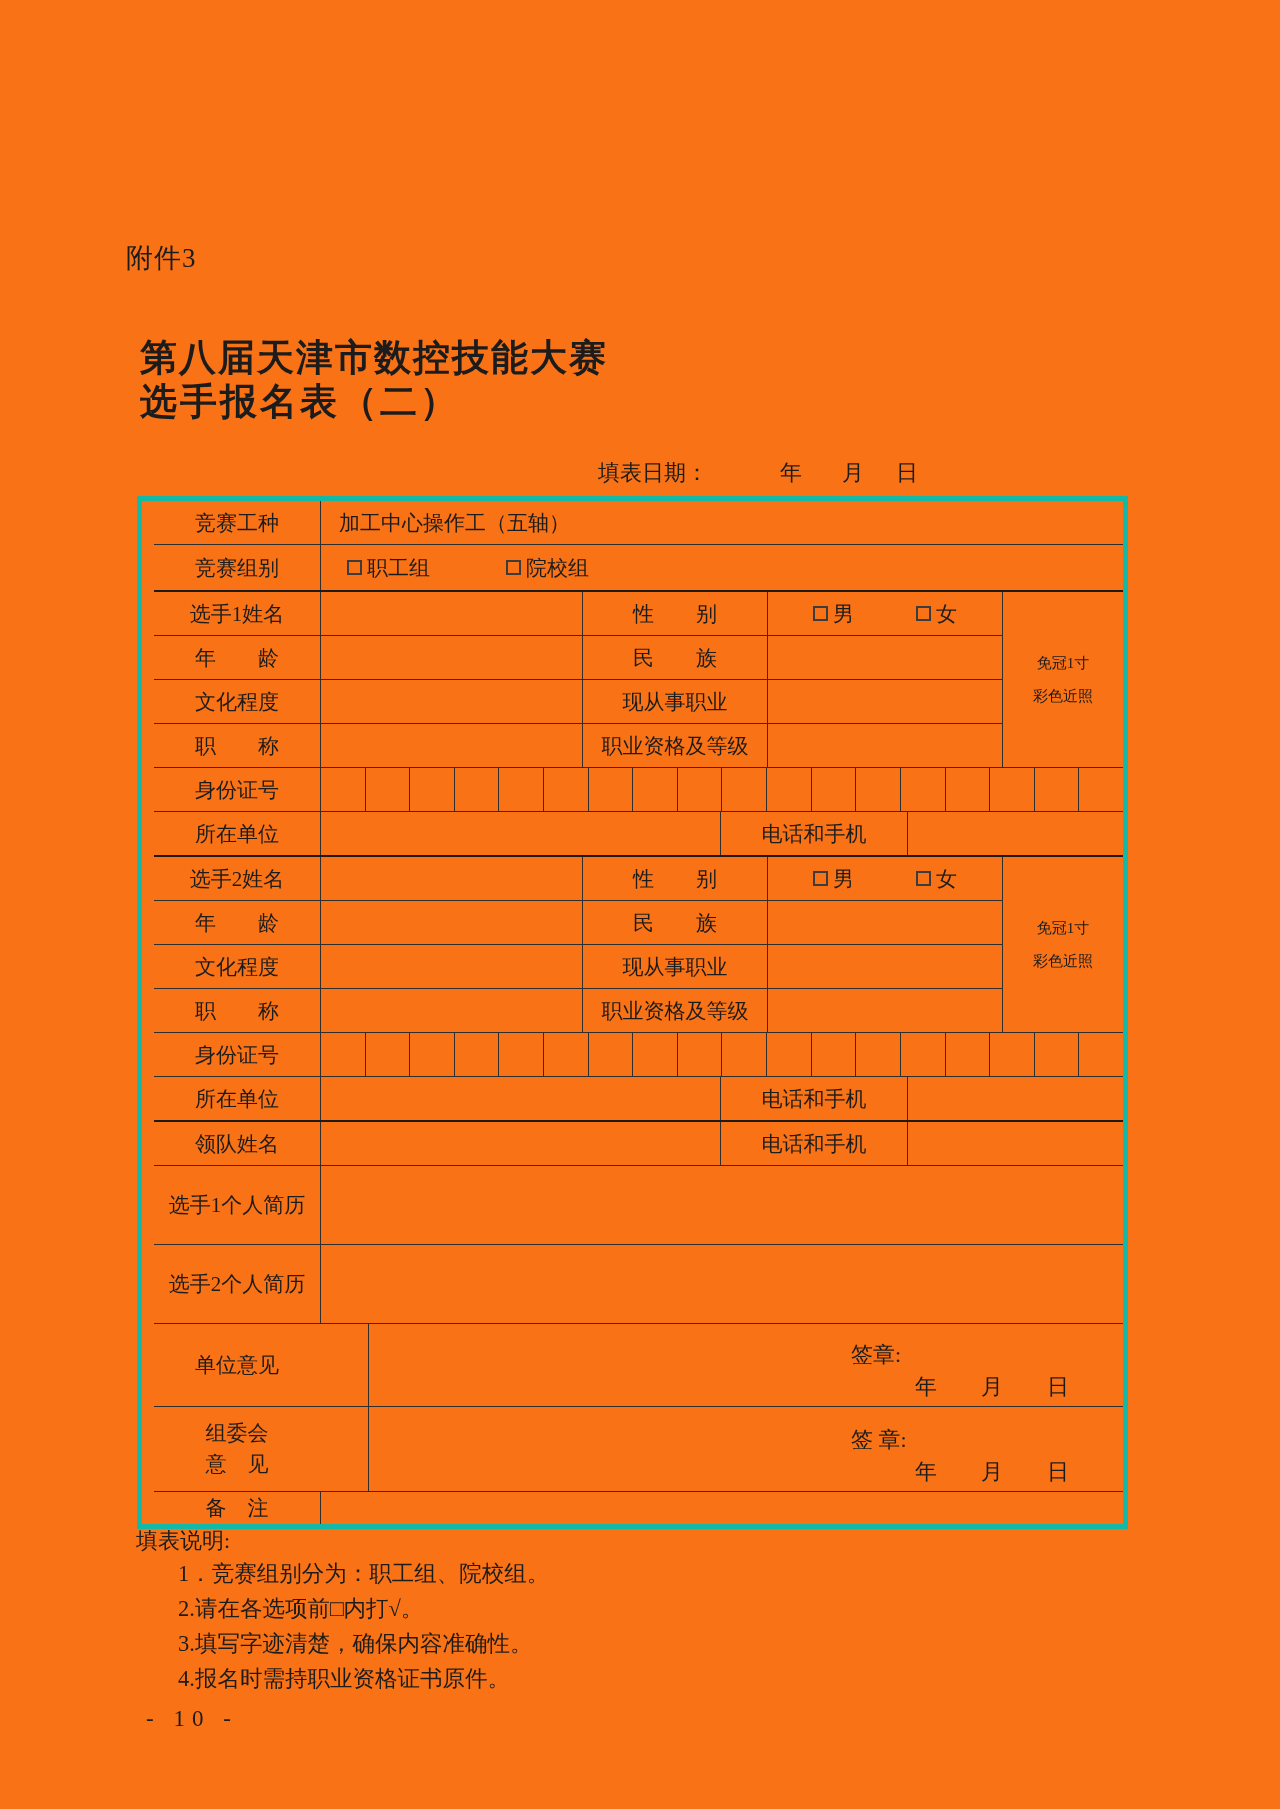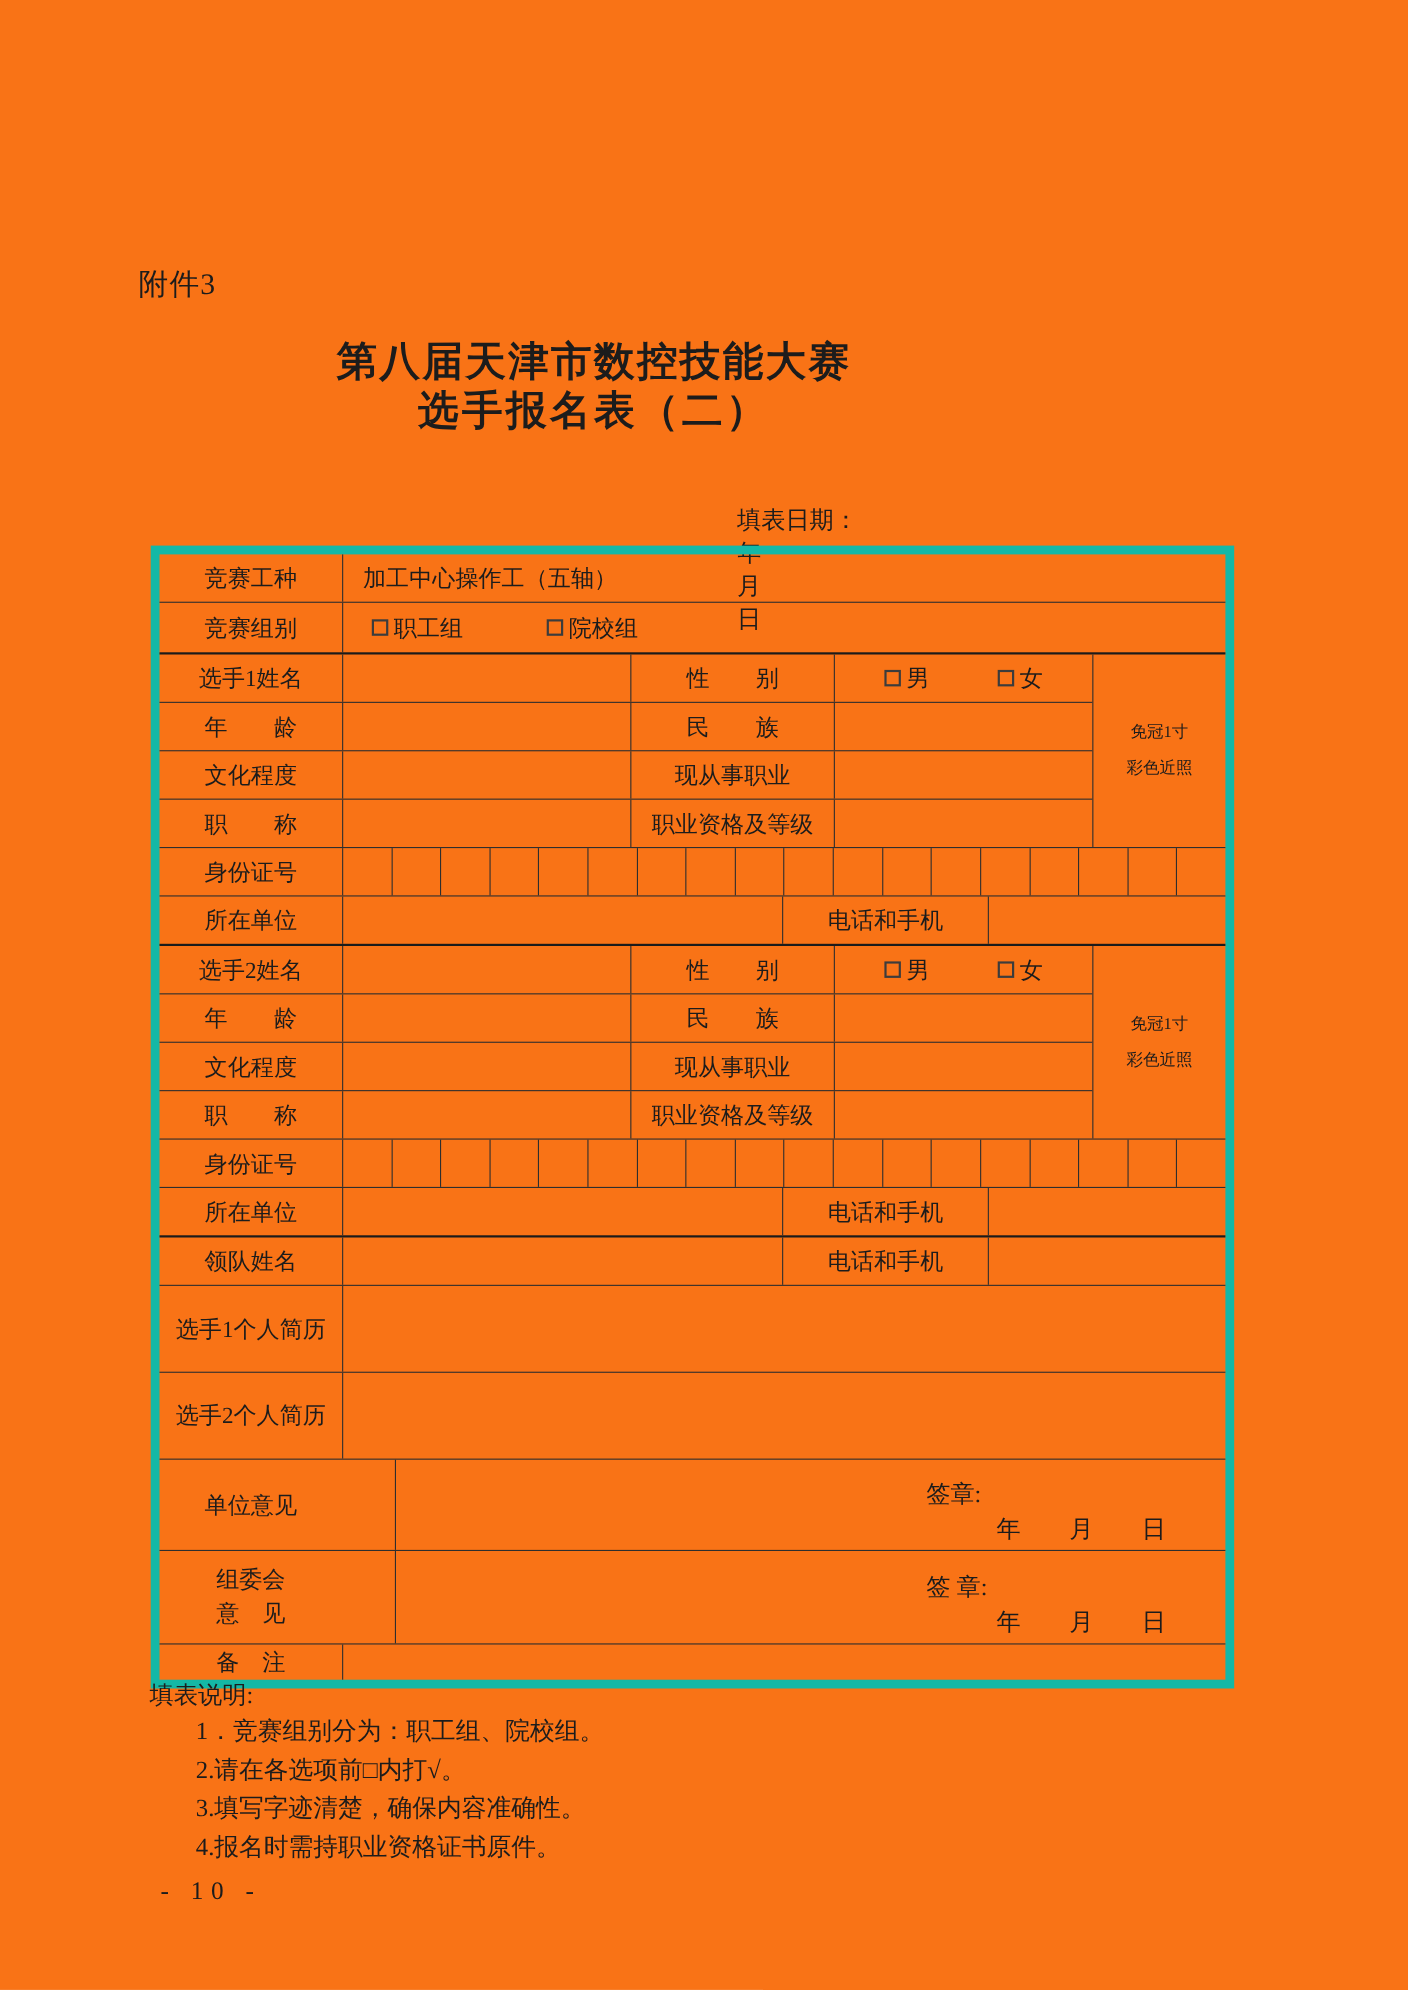"第八届天津市数控技能大赛" .titleblock { text-align: center -> left; top: 308px -> 336px }
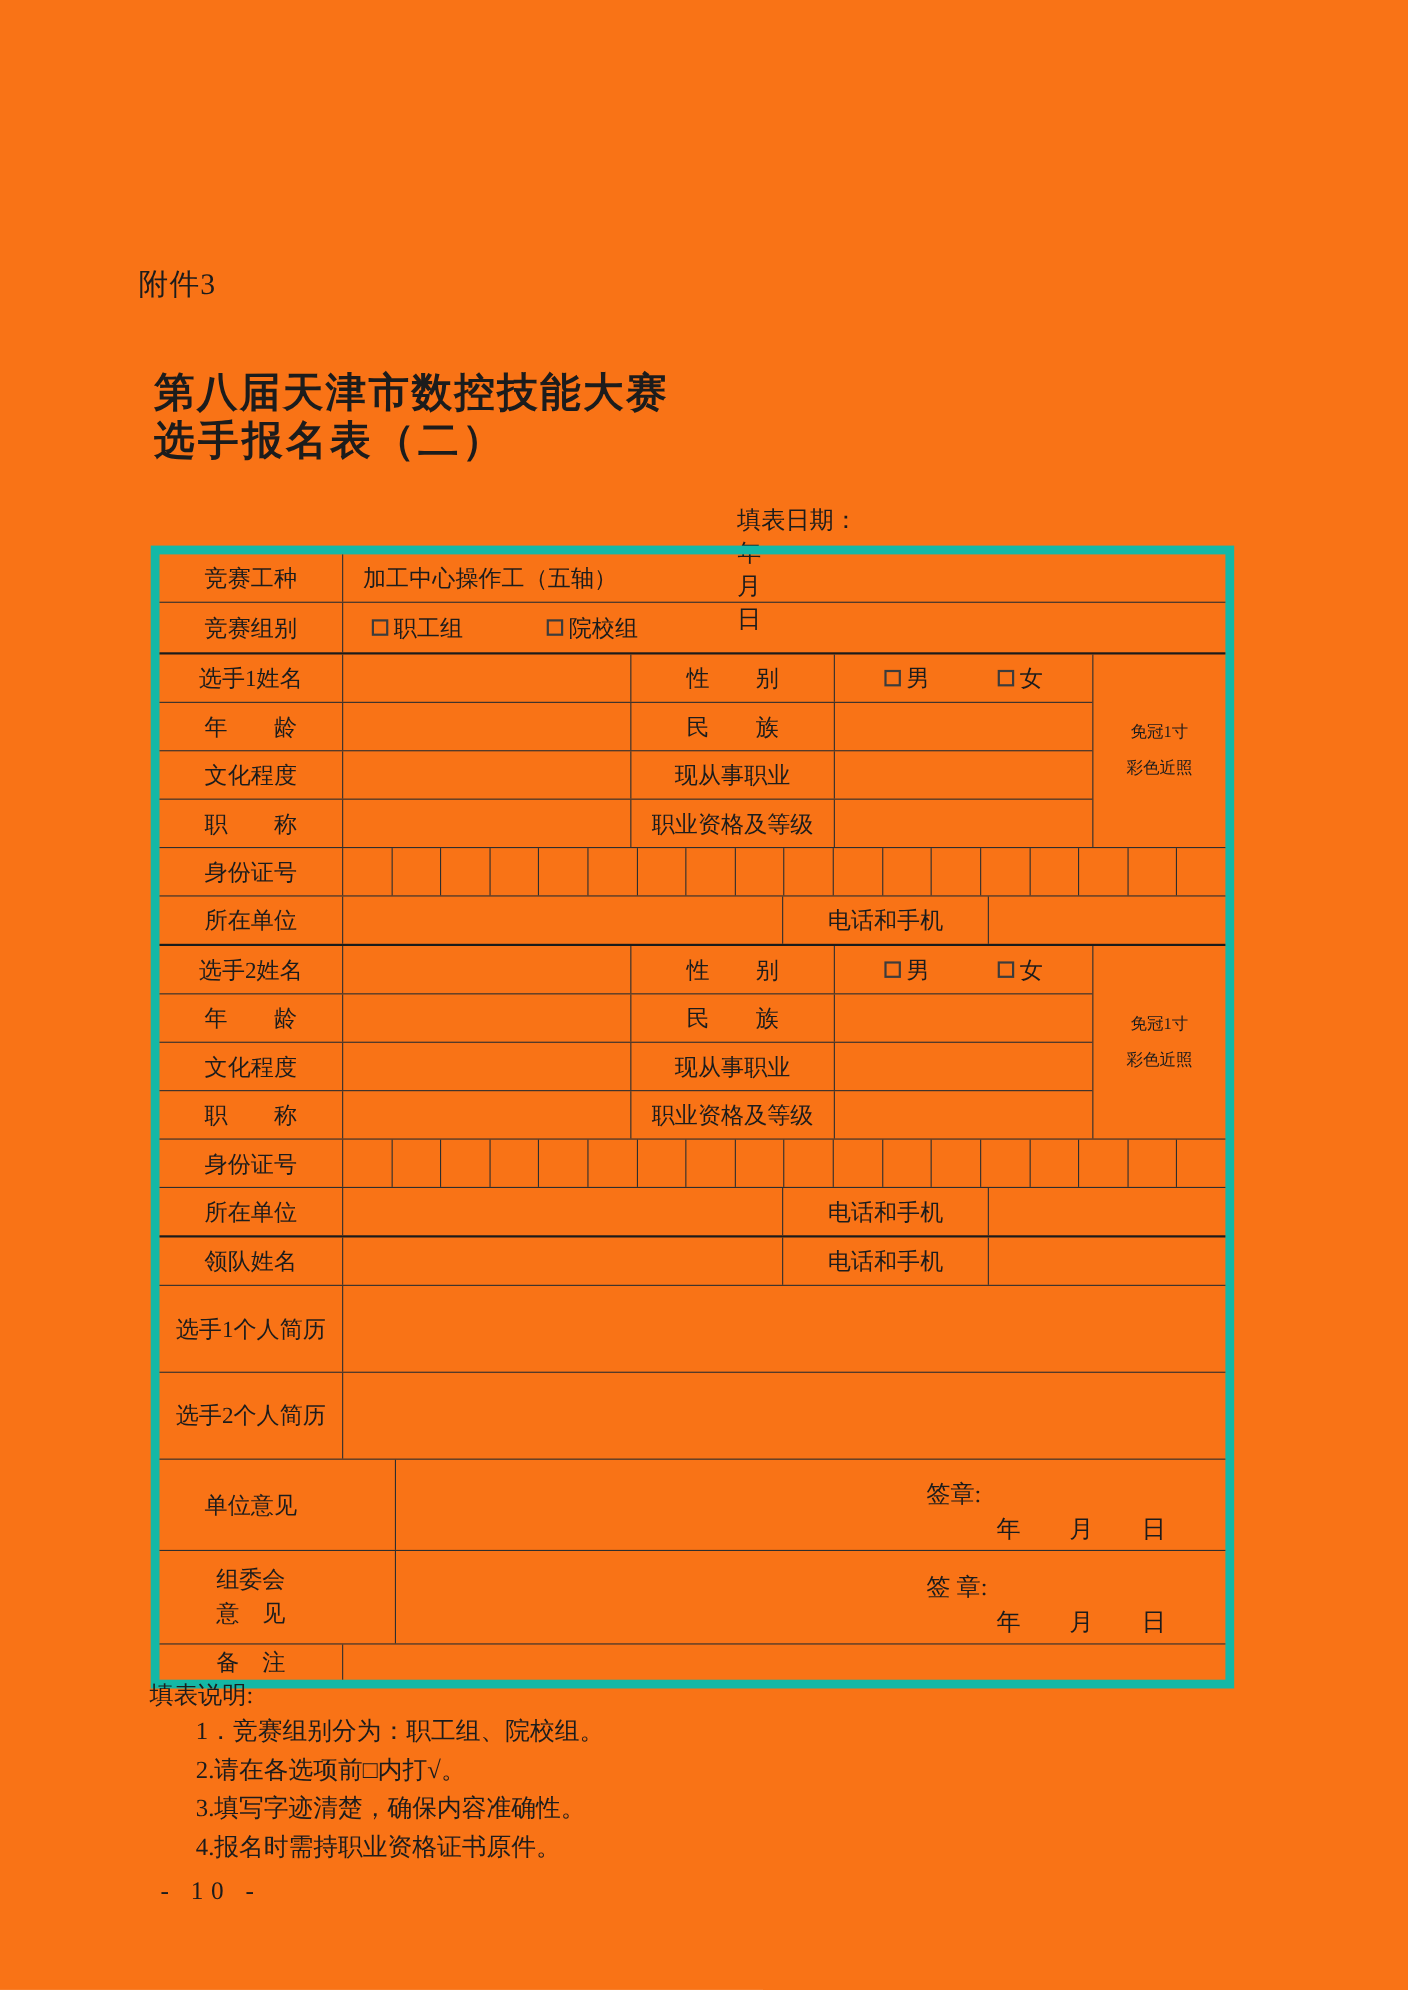"填表日期：" .dateline { flex-direction: column -> none }
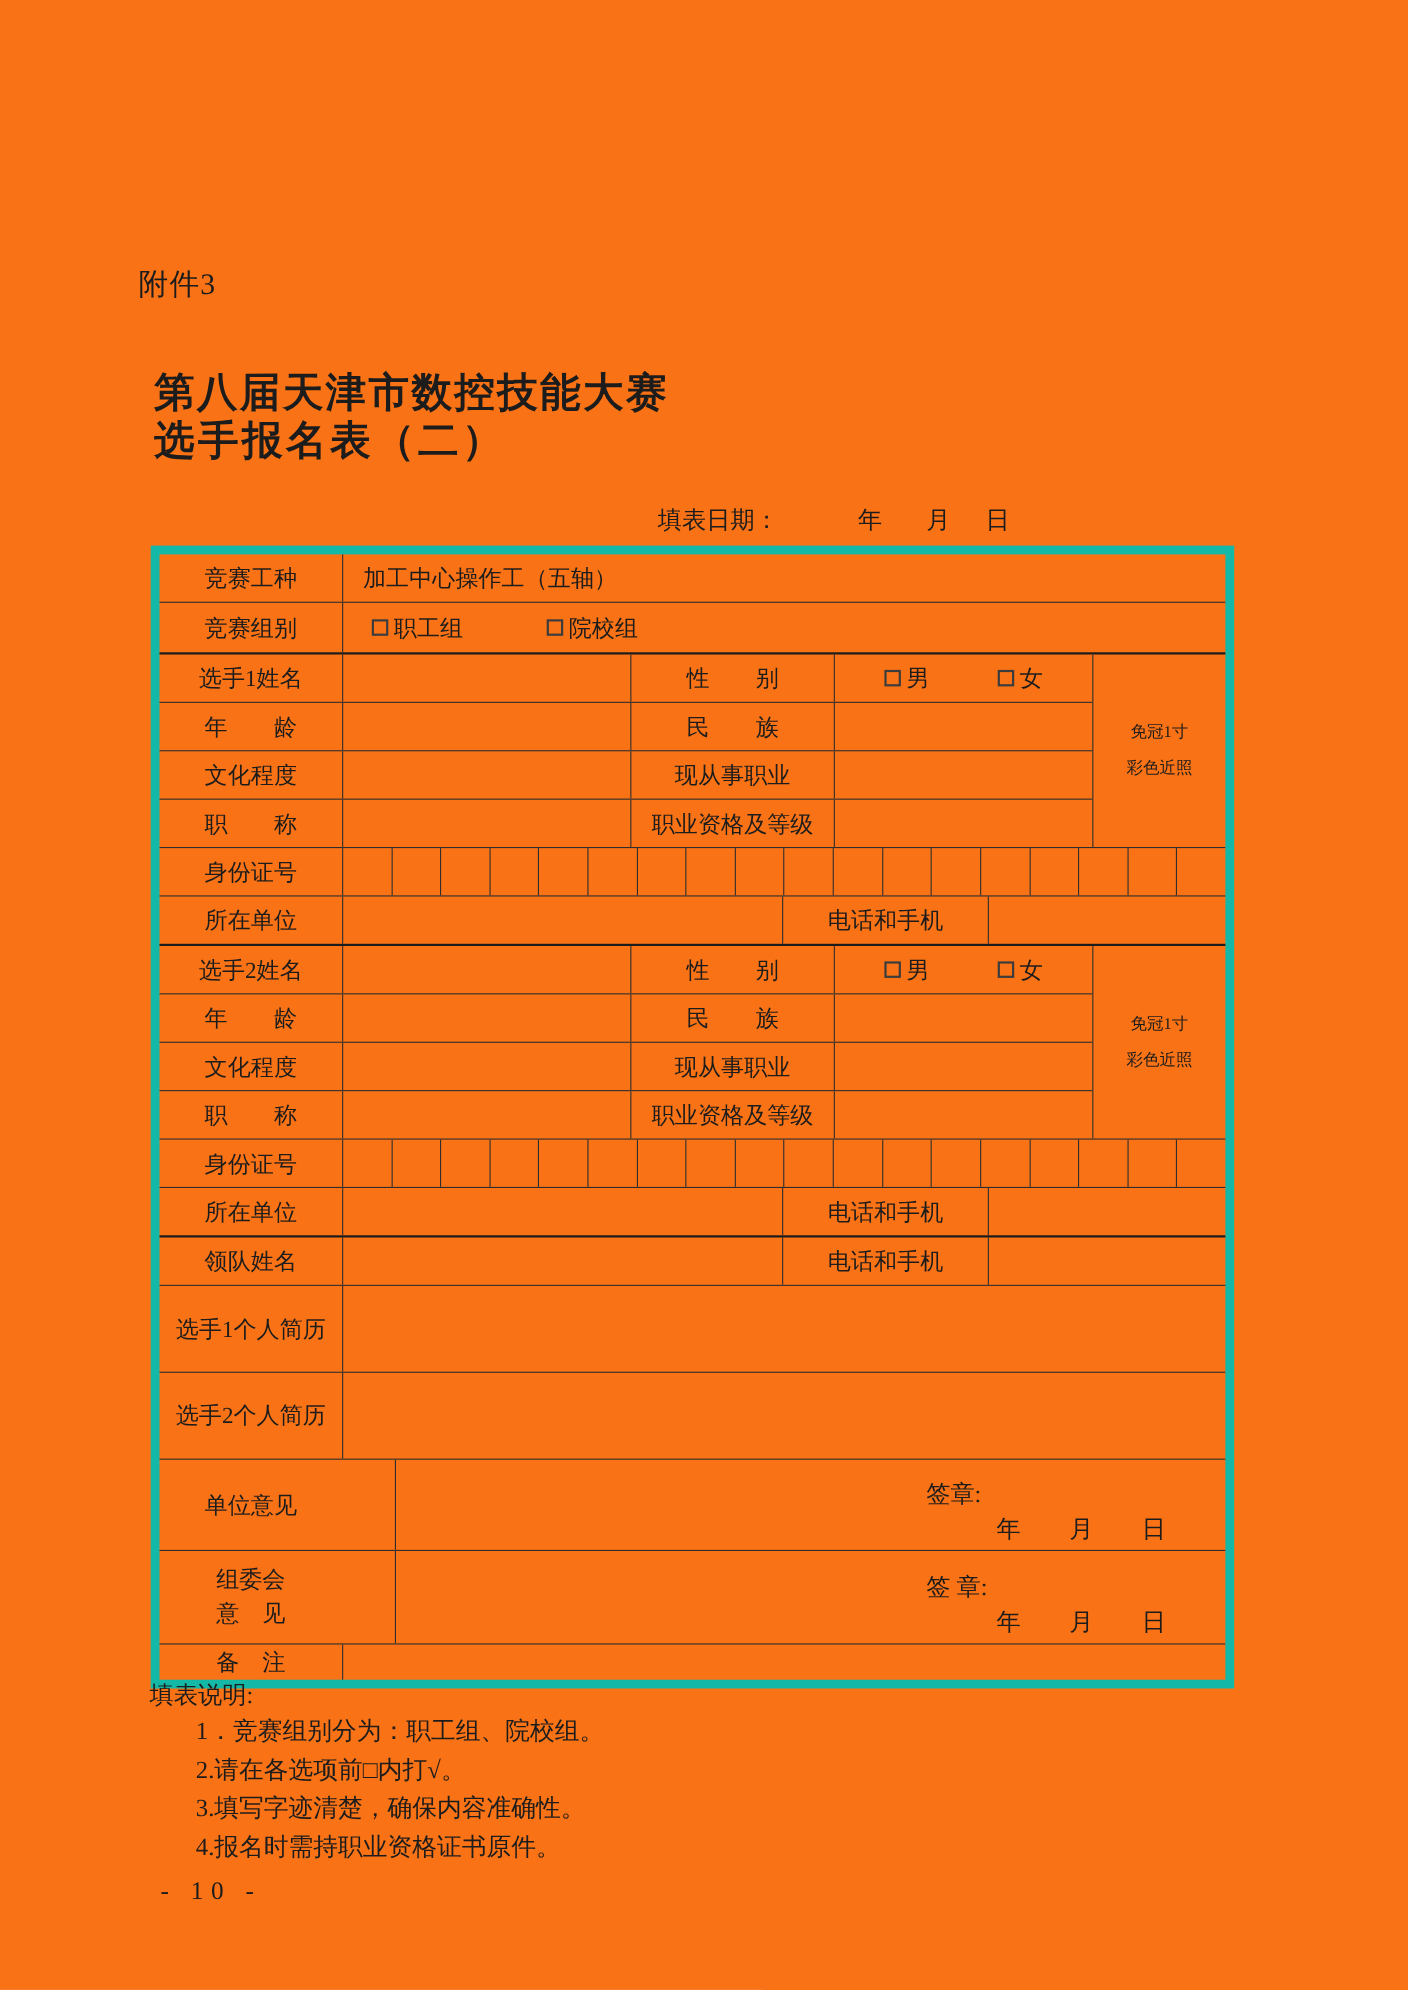"竞赛工种" .form-table { border: 8px solid #14b8a6 -> 5px solid #14b8a6; padding-left: none -> 12px }
